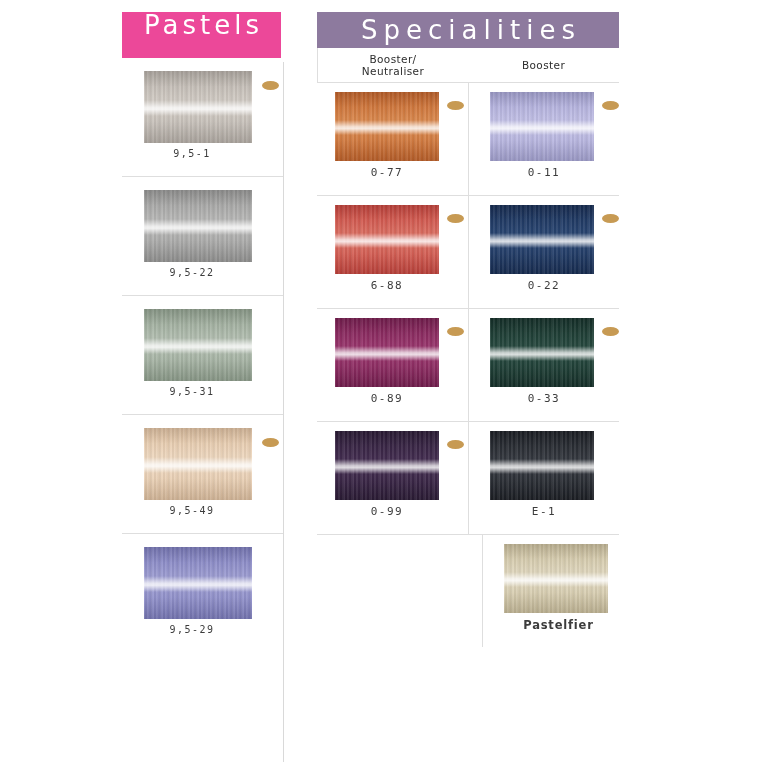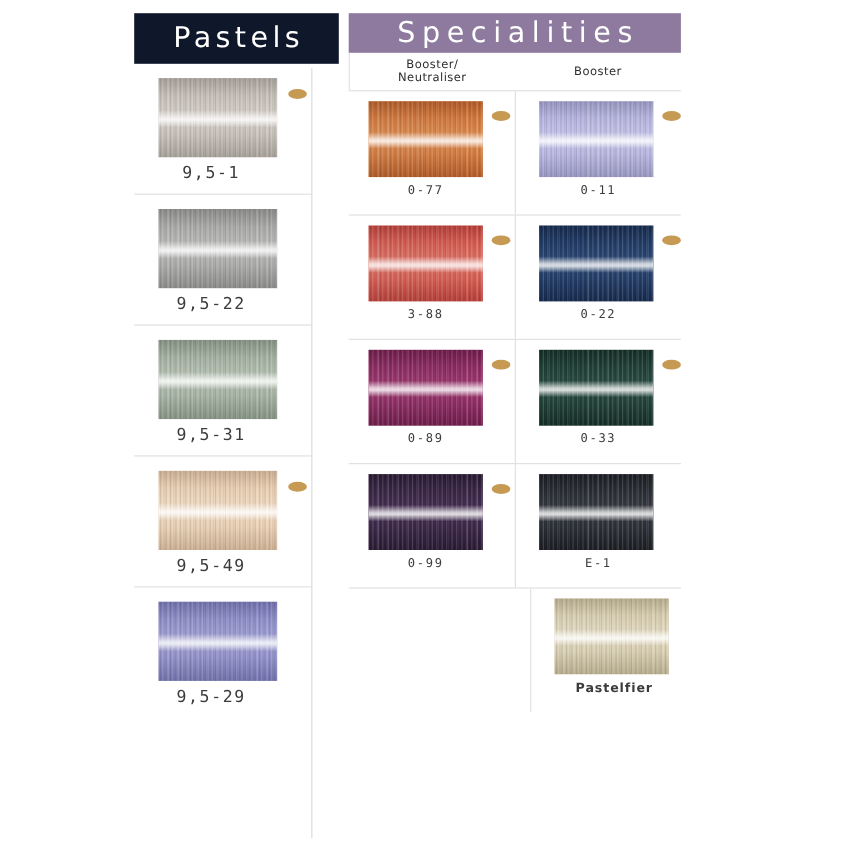"Pastels" #pastels-header { align-items: center -> flex-start; background: #0f172a -> #ec4899; width: 186px -> 159px }
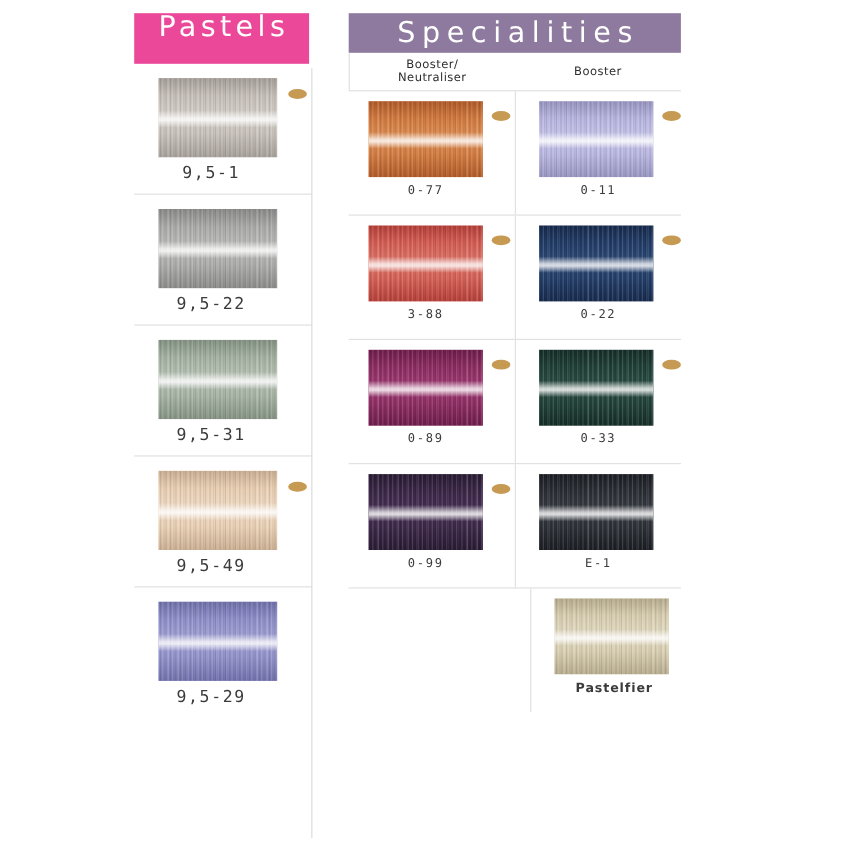"9,5-1" .p-label { font-size: 15px -> 10px }
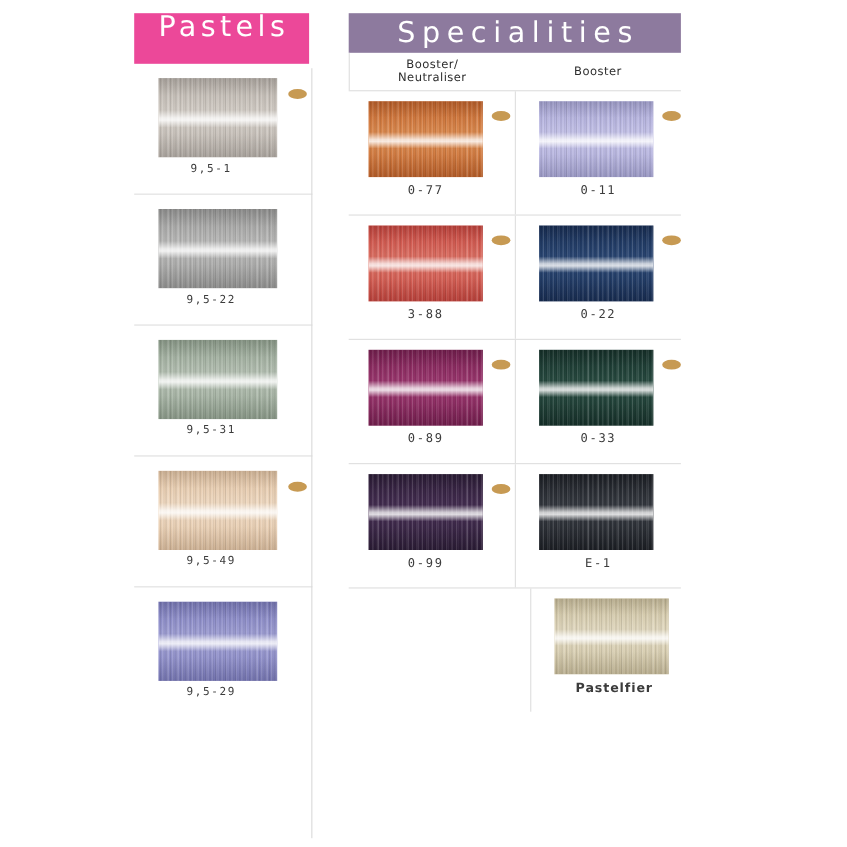"3-88" div.s-label { text: 3-88 -> 6-88 }
